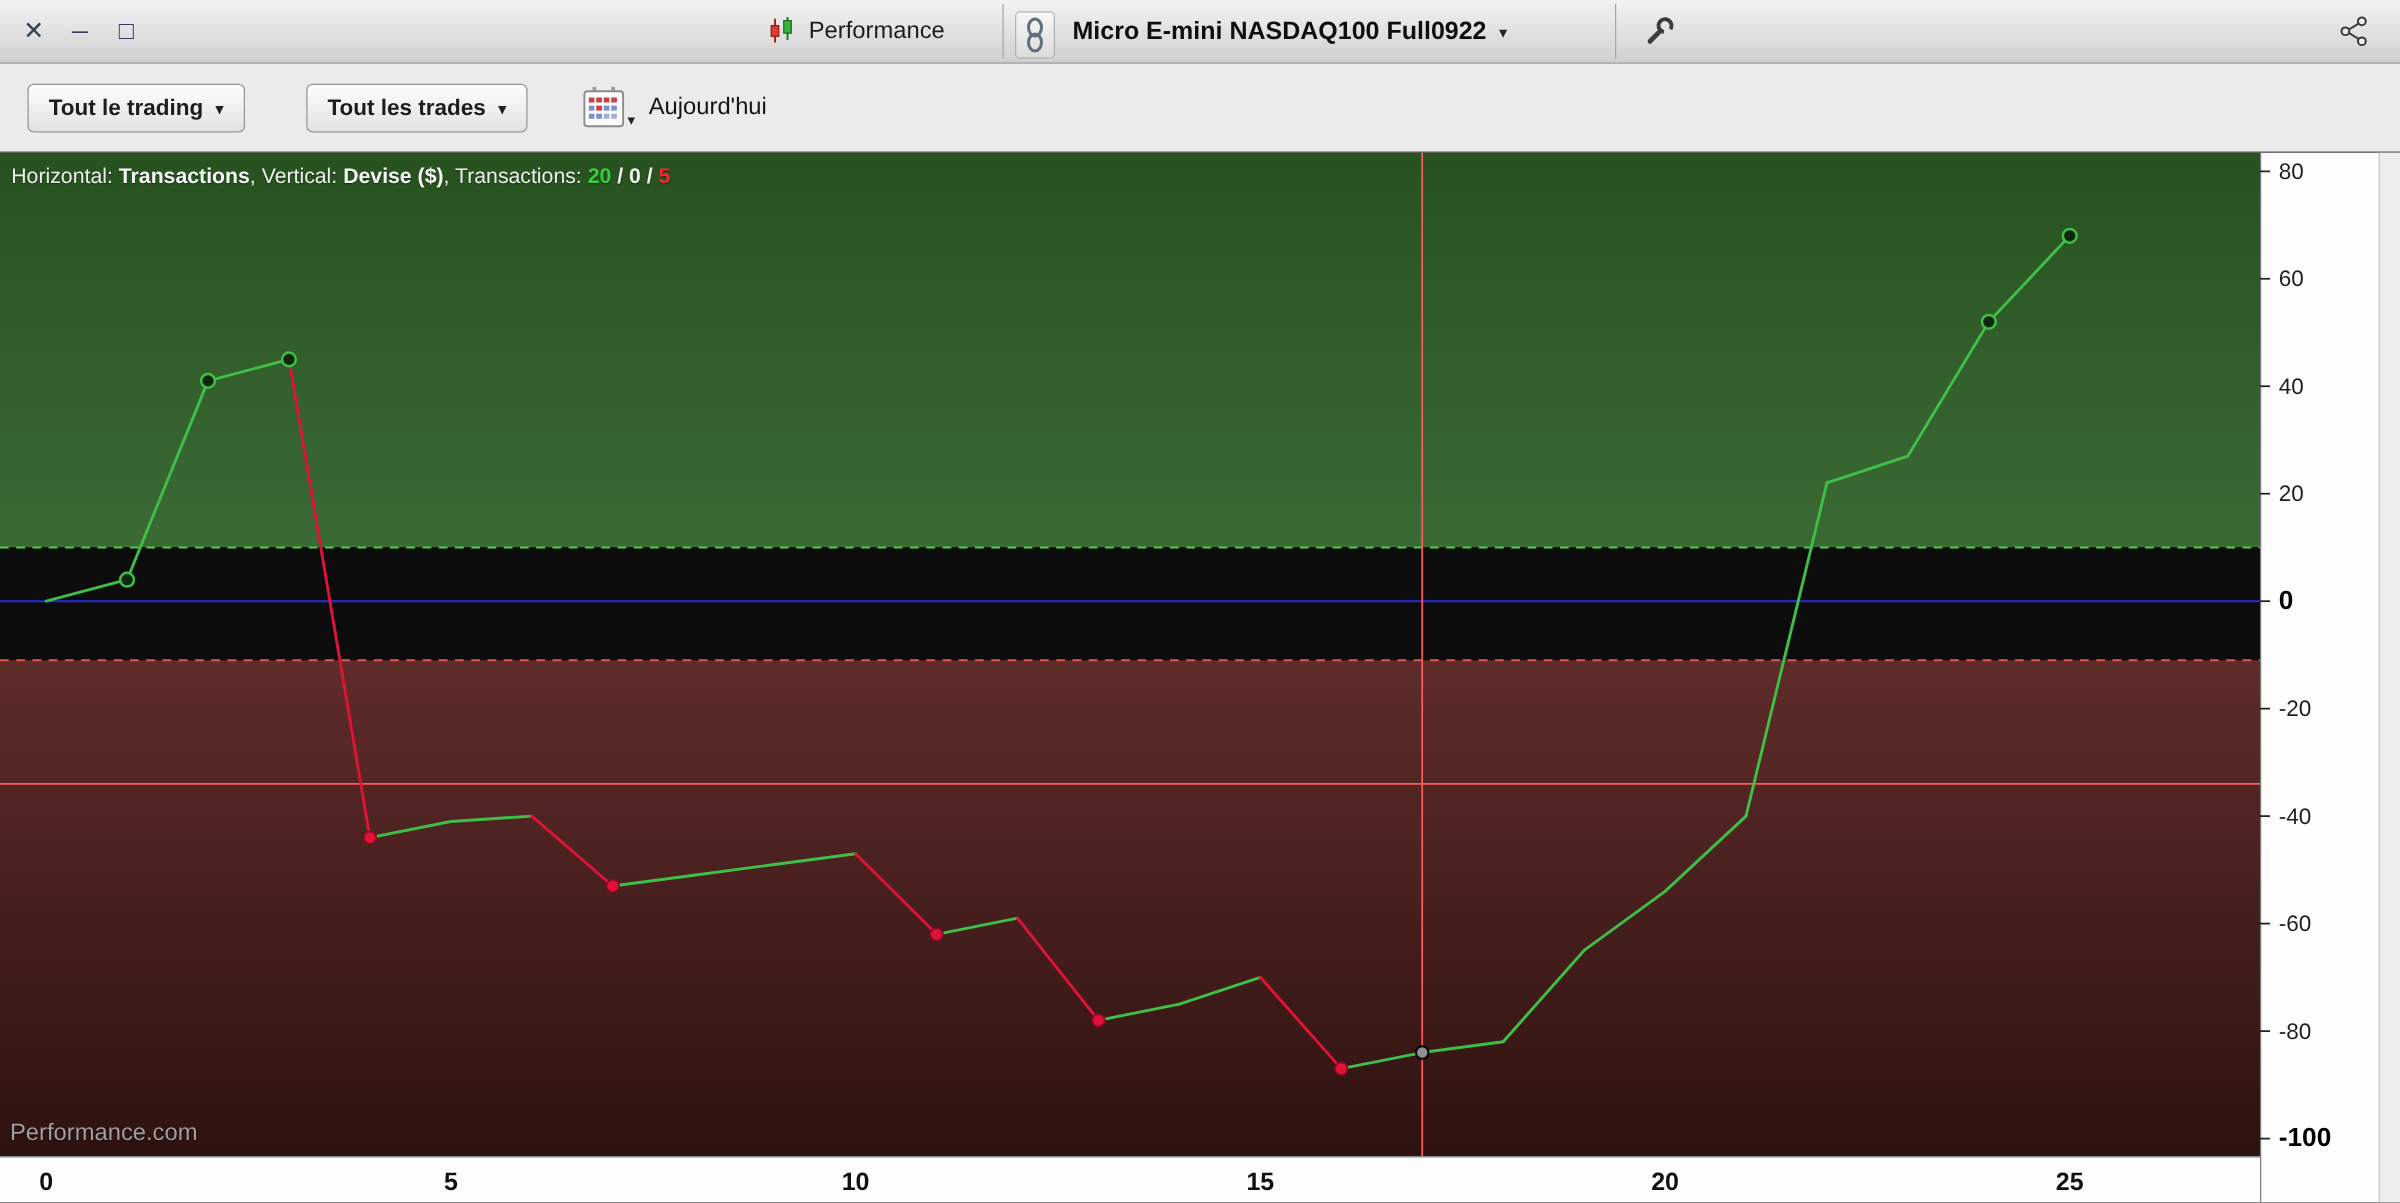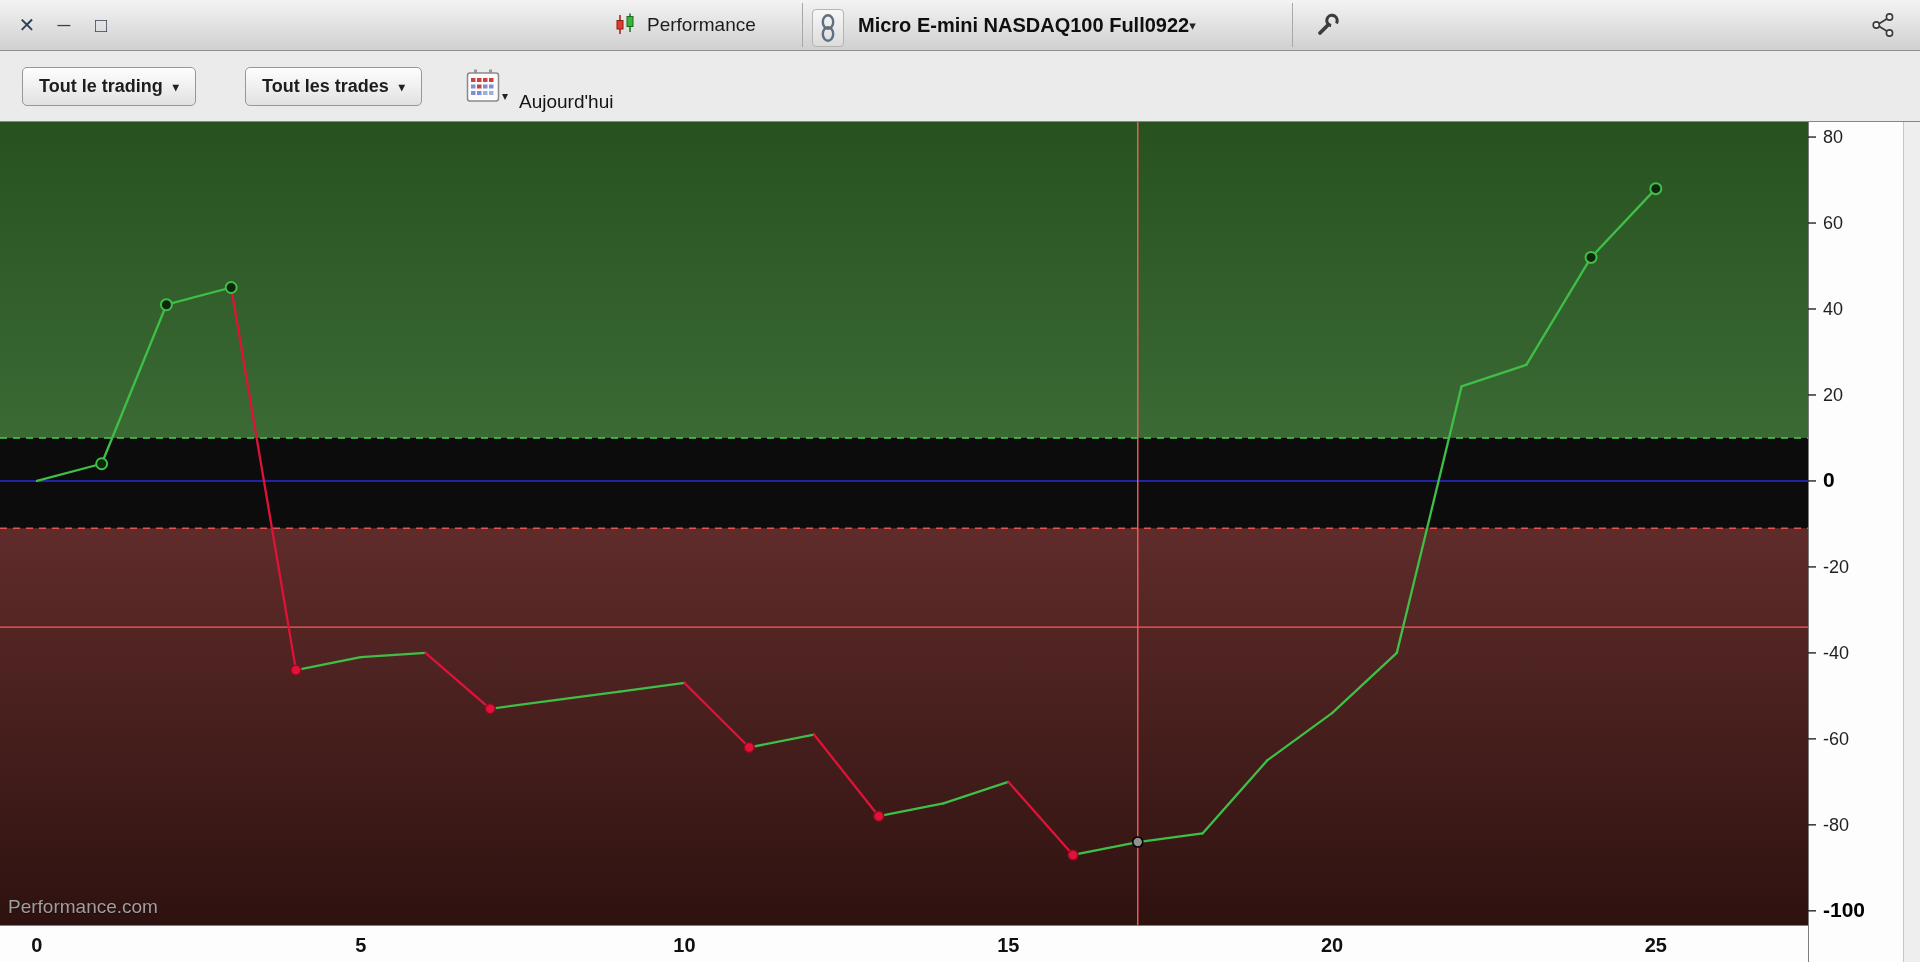"Micro E-mini NASDAQ100 Full0922" .instr { gap: none -> 10px }
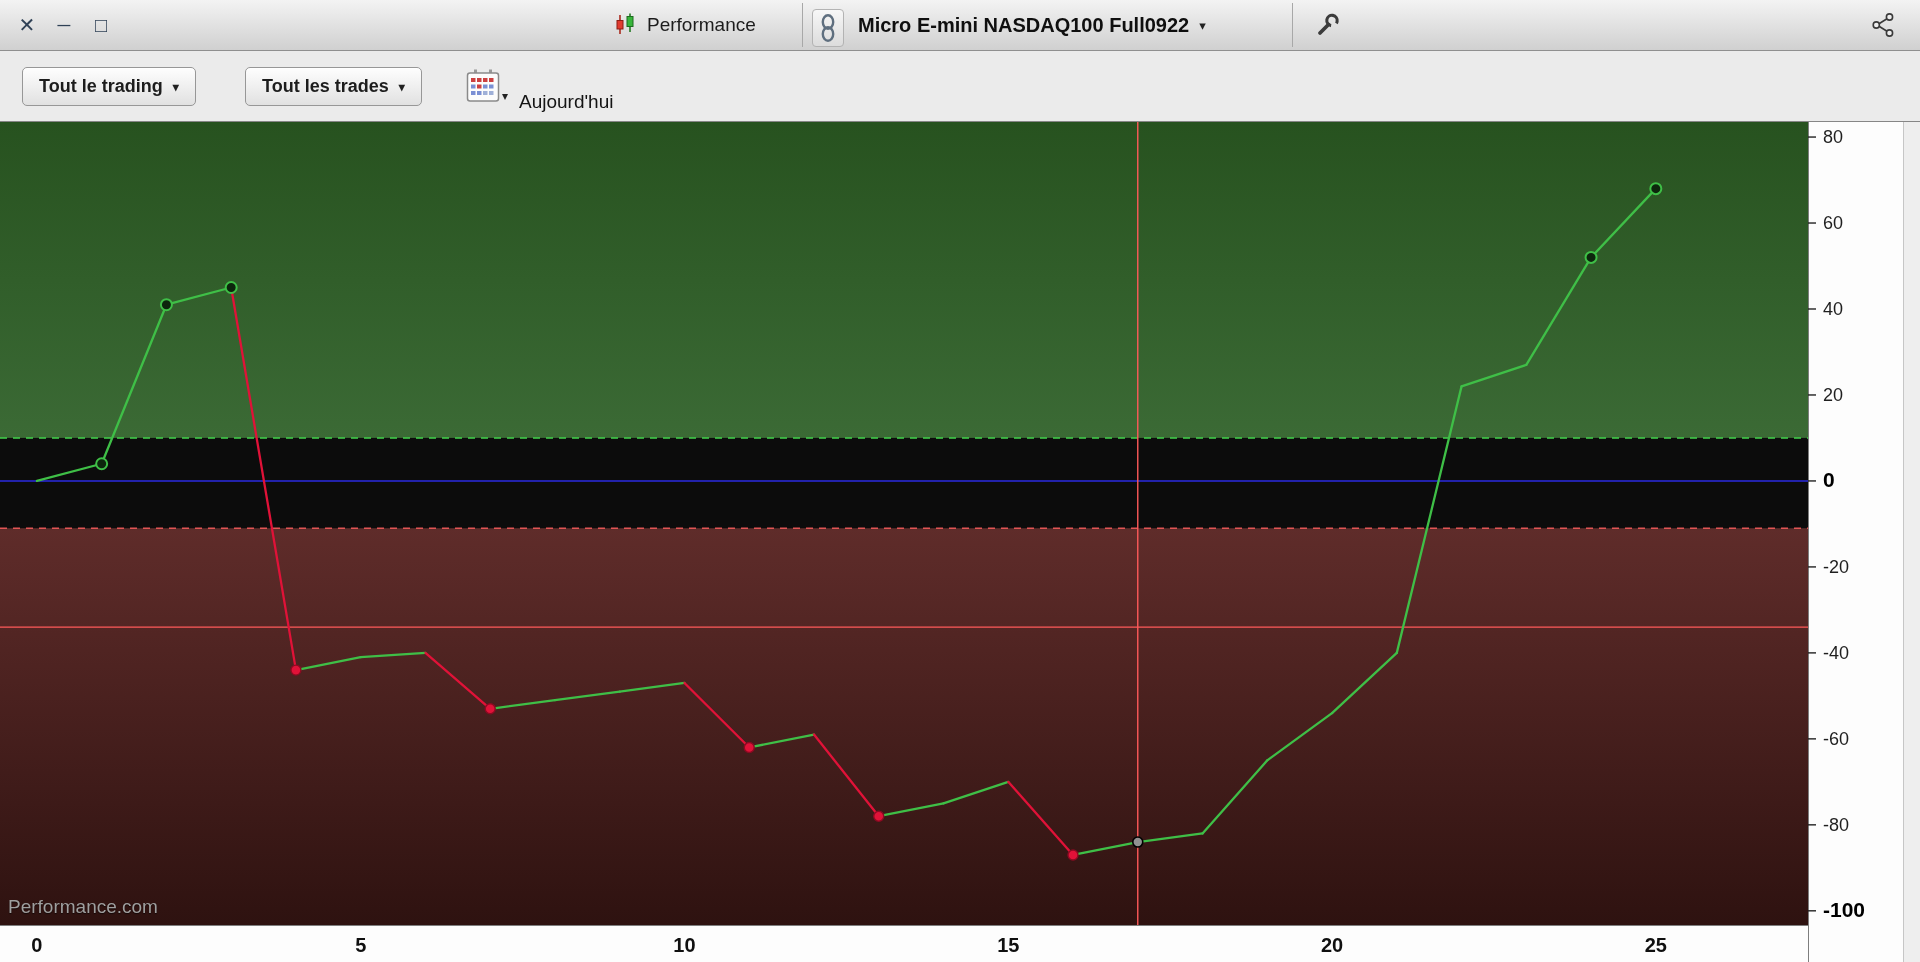"Aujourd'hui" .today { margin-top: 16px -> none }
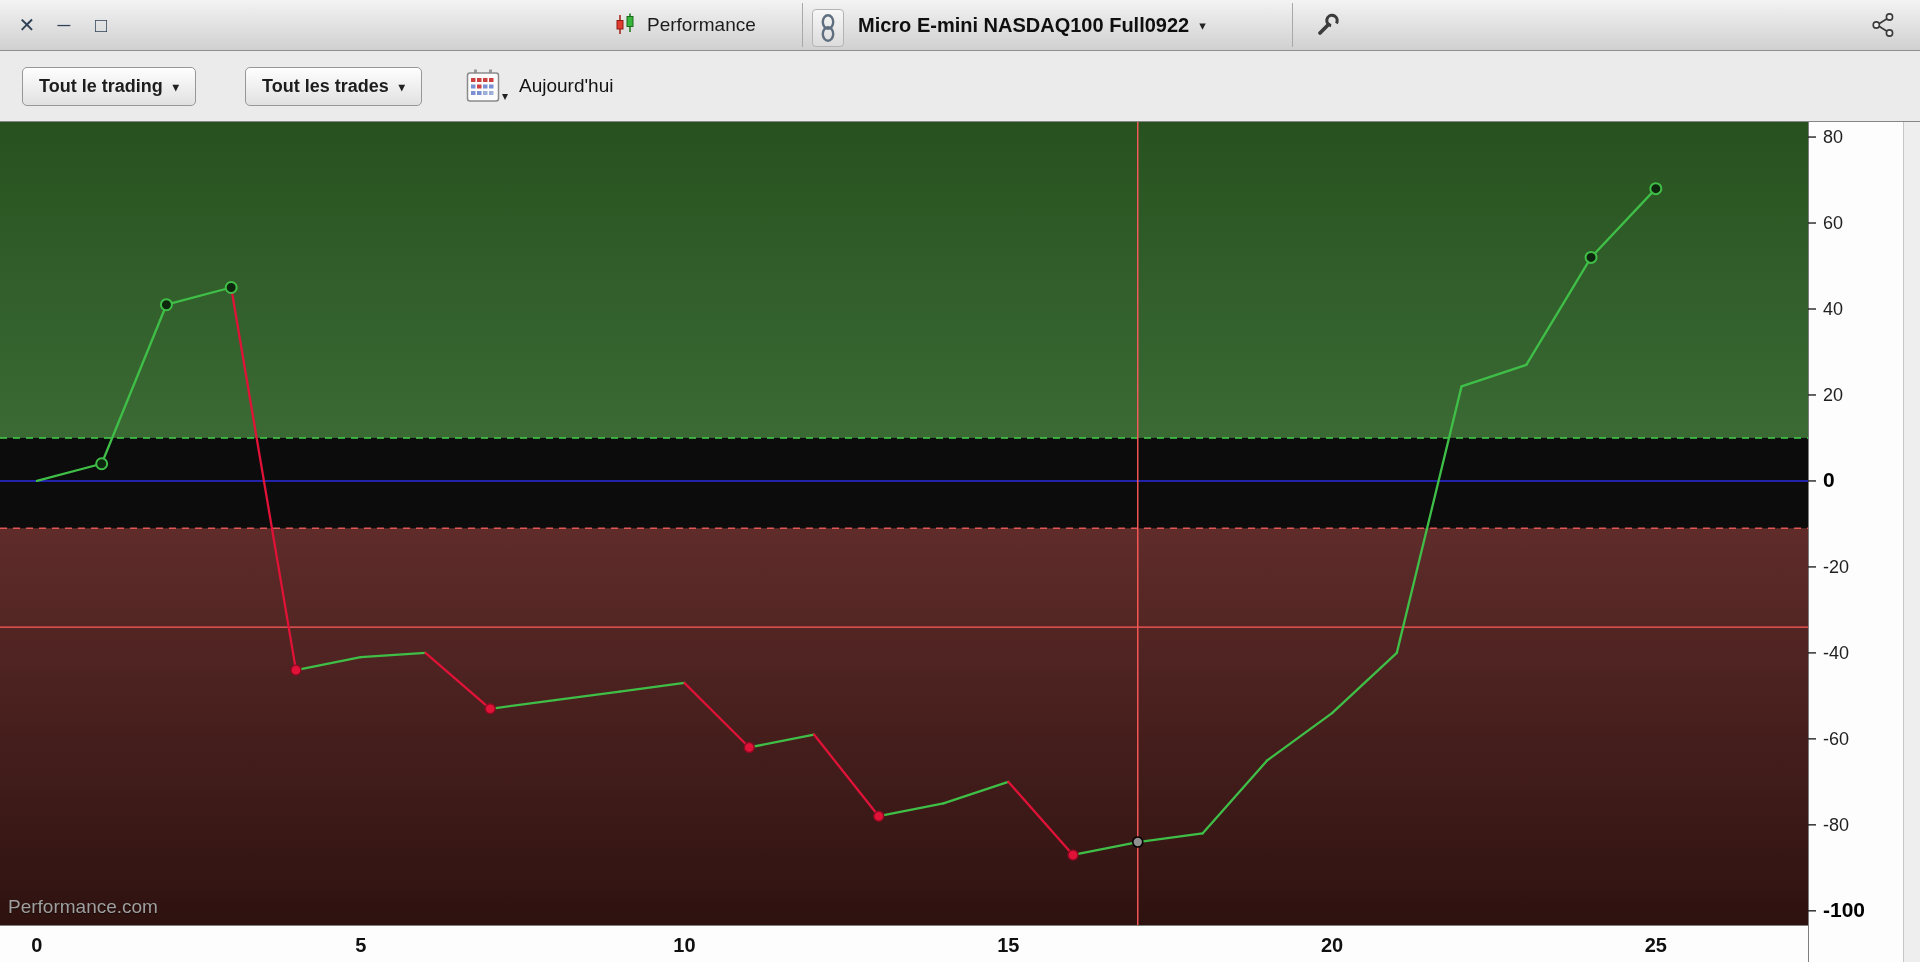"Horizontal: Transactions, Vertical:" div.legend { html: none -> <div><span>Horizontal: </span><span>Transactions</span><span>, </span><span>Vertical: </span><span>Devise ($)</span><span>, Transactions: </span><span>20</span><span> / </span><span>0</span><span> / </span><span>5</span></div> }
